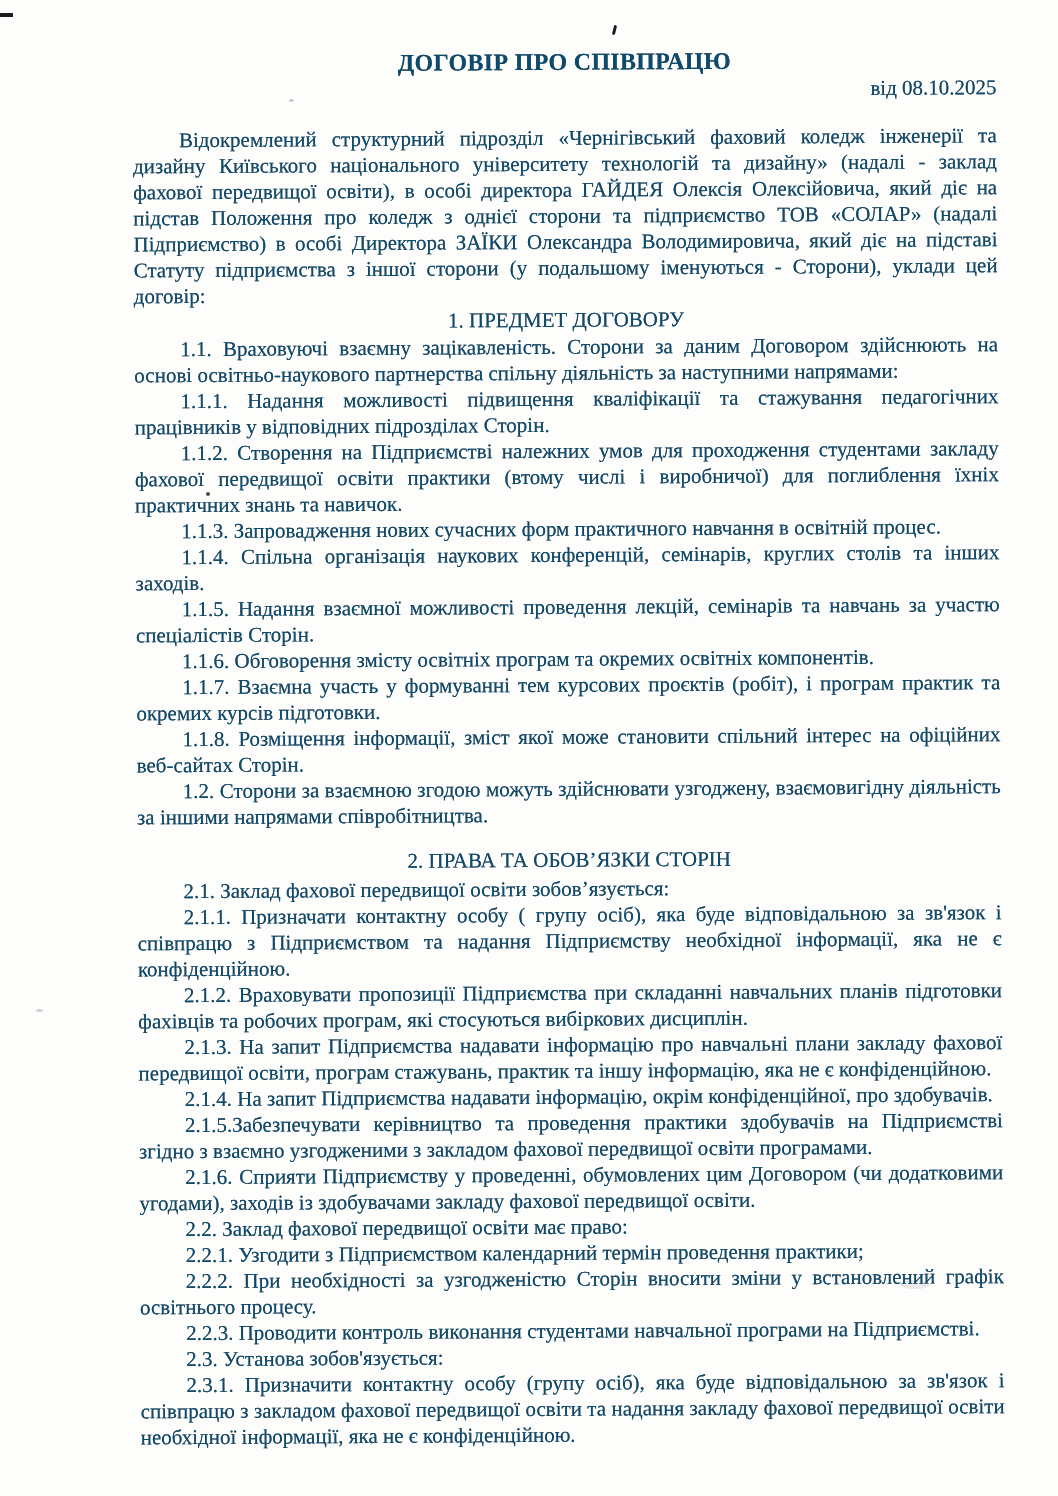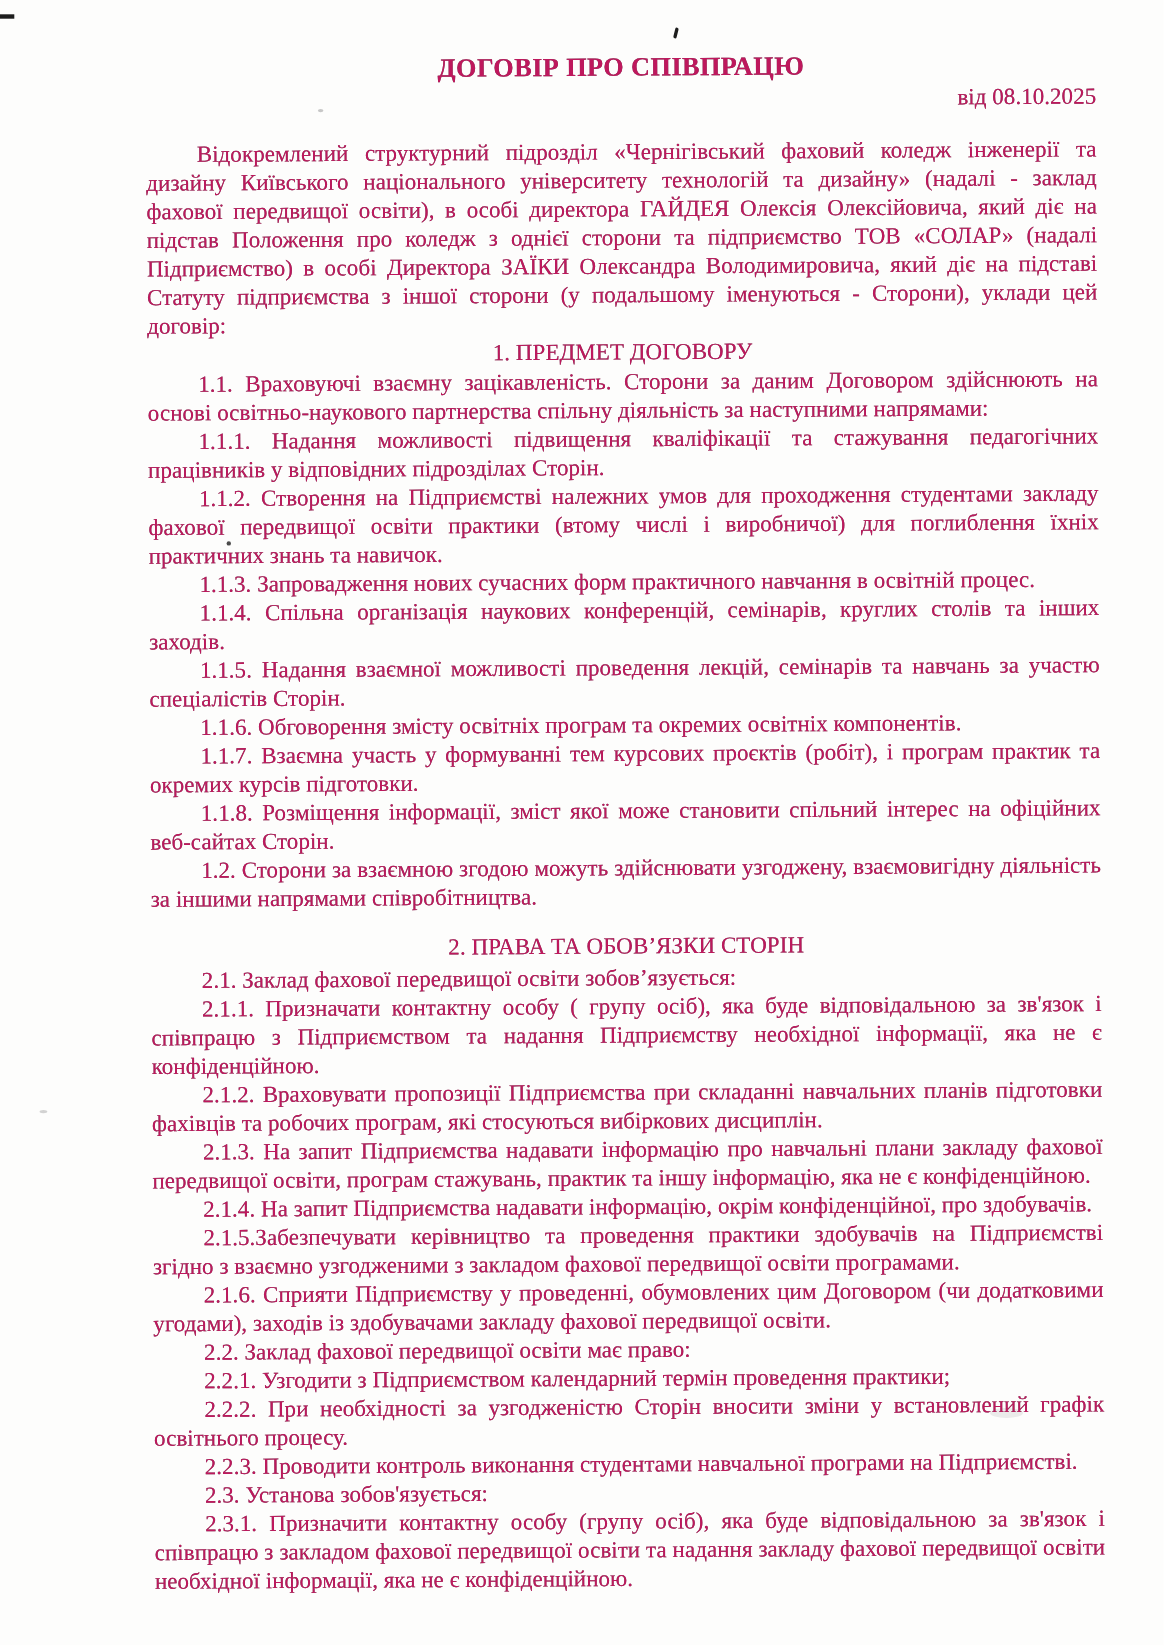"ДОГОВІР ПРО СПІВПРАЦЮ" .page { color: #be185d -> #0c4a6e }
